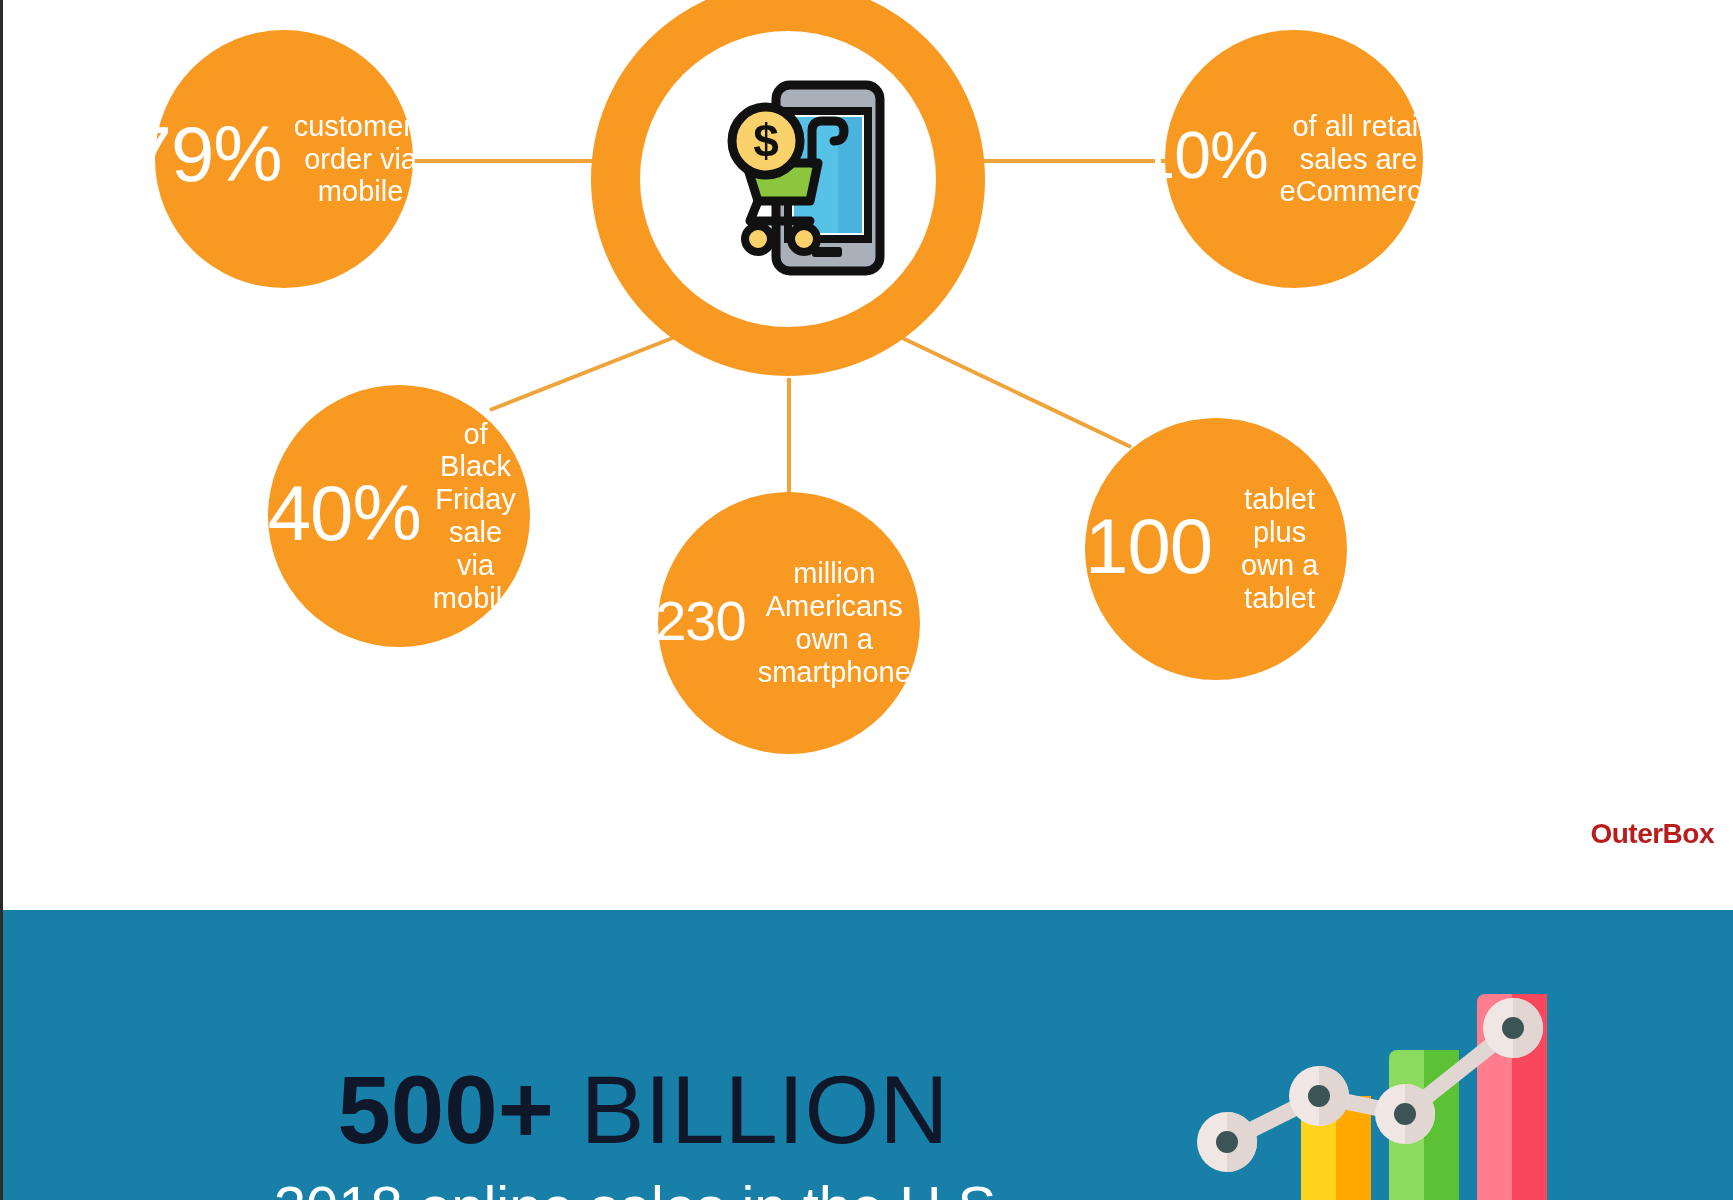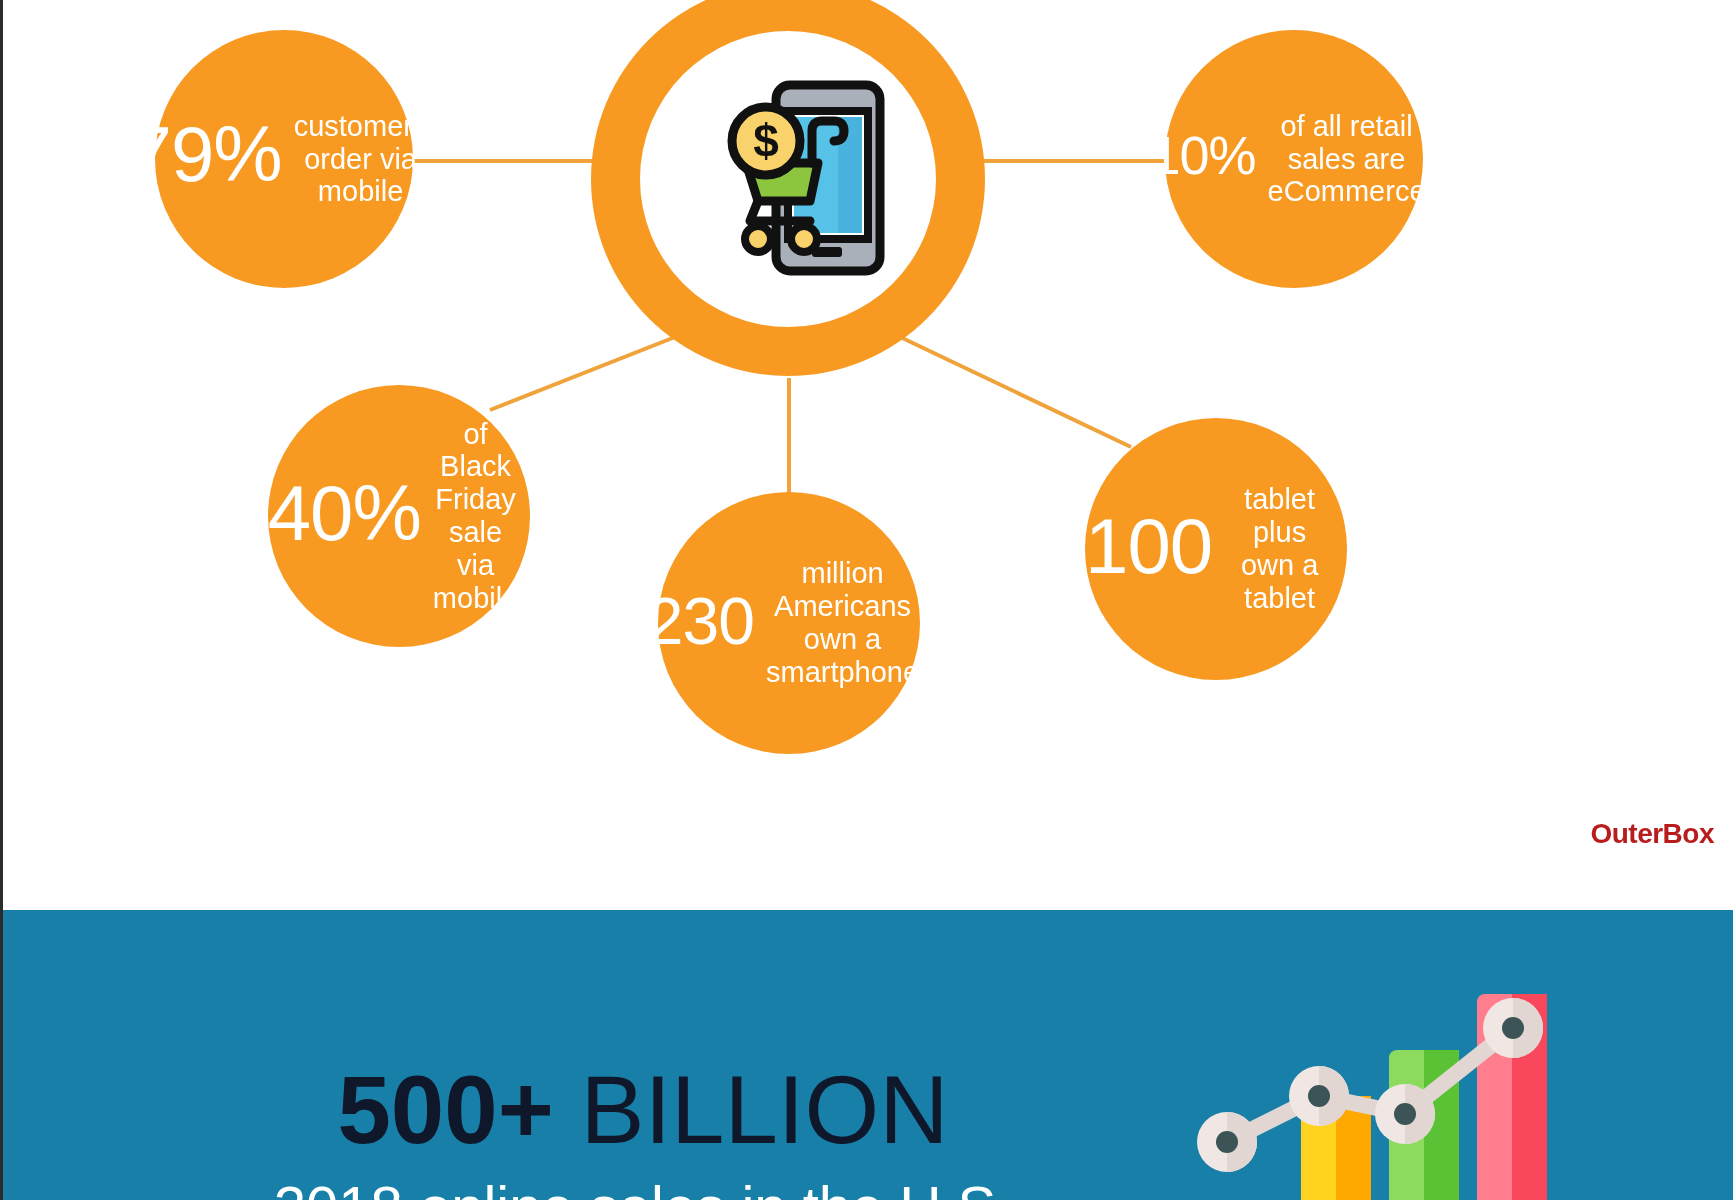"10%" #c-10 .stat-value { font-size: 54px -> 66px }
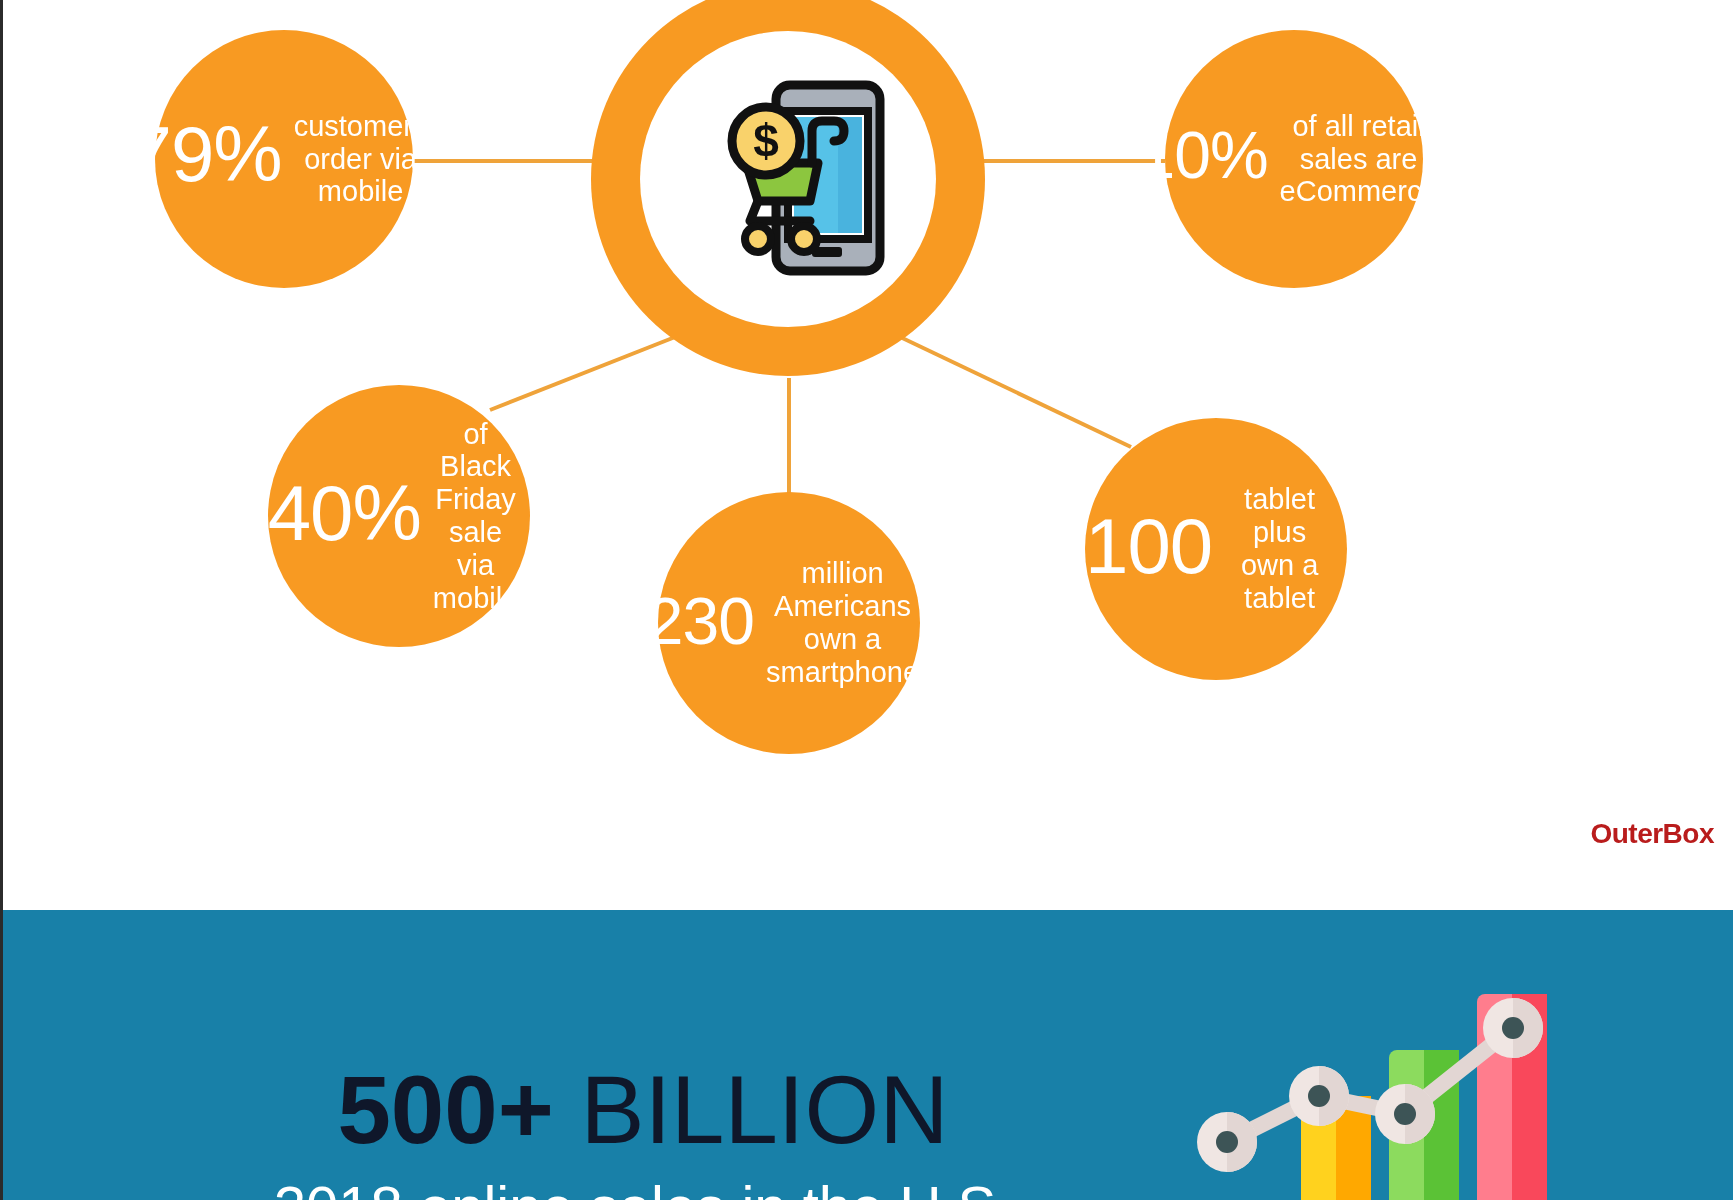"230" #c-230 .stat-value { font-size: 66px -> 56px }
